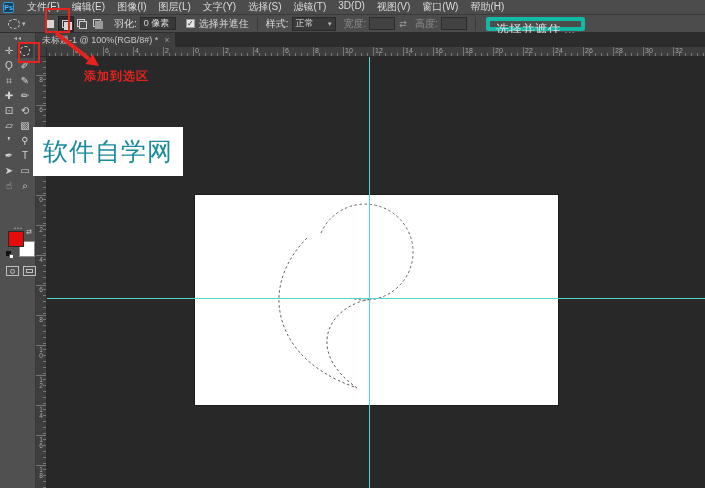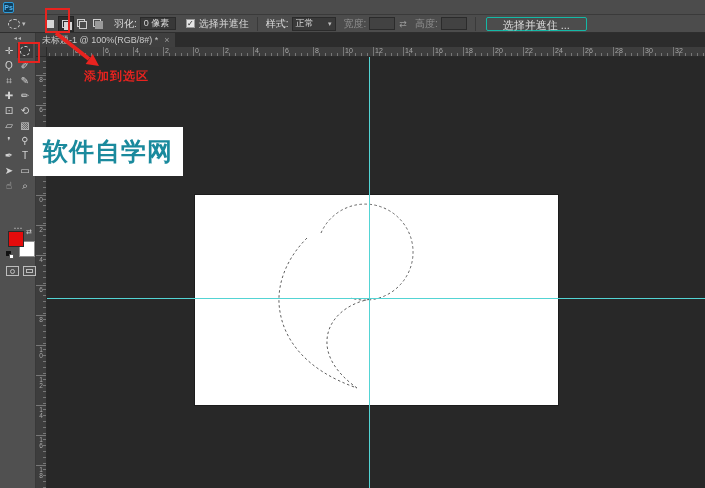"文件(F)" div { html: none -> <div> <span>文件(F)</span> <span>编辑(E)</span> <span>图像(I)</span> <span>图层(L)</span> <span>文字(Y)</span> <span>选择(S)</span> <span>滤镜(T)</span> <span>3D(D)</span> <span>视图(V)</span> <span>窗口(W)</span> <span>帮助(H)</span> </div> }
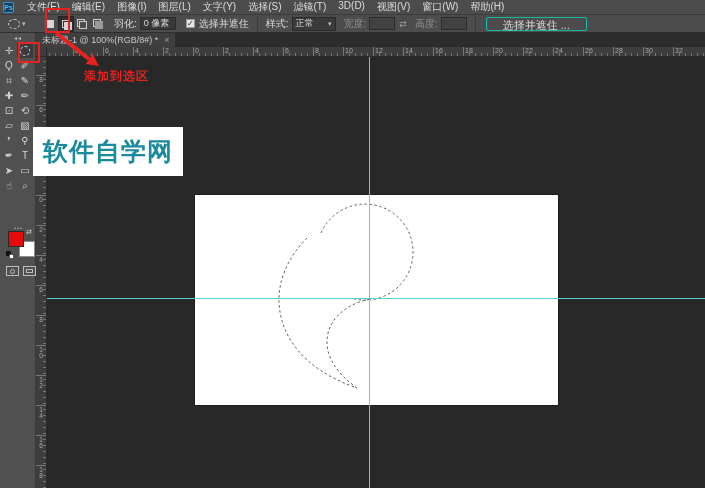"选择并遮住 ..." #select-mask-btn { border: 1px solid #14b8a6 -> 4px solid #14b8a6; font-size: 11px -> 13px; padding: 0 16px -> 0 6px }
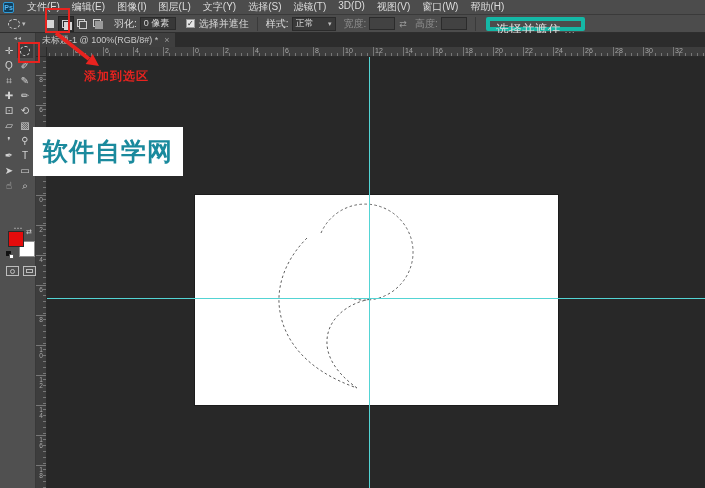"软件自学网" #wm-line1 { font-weight: bold -> normal }
